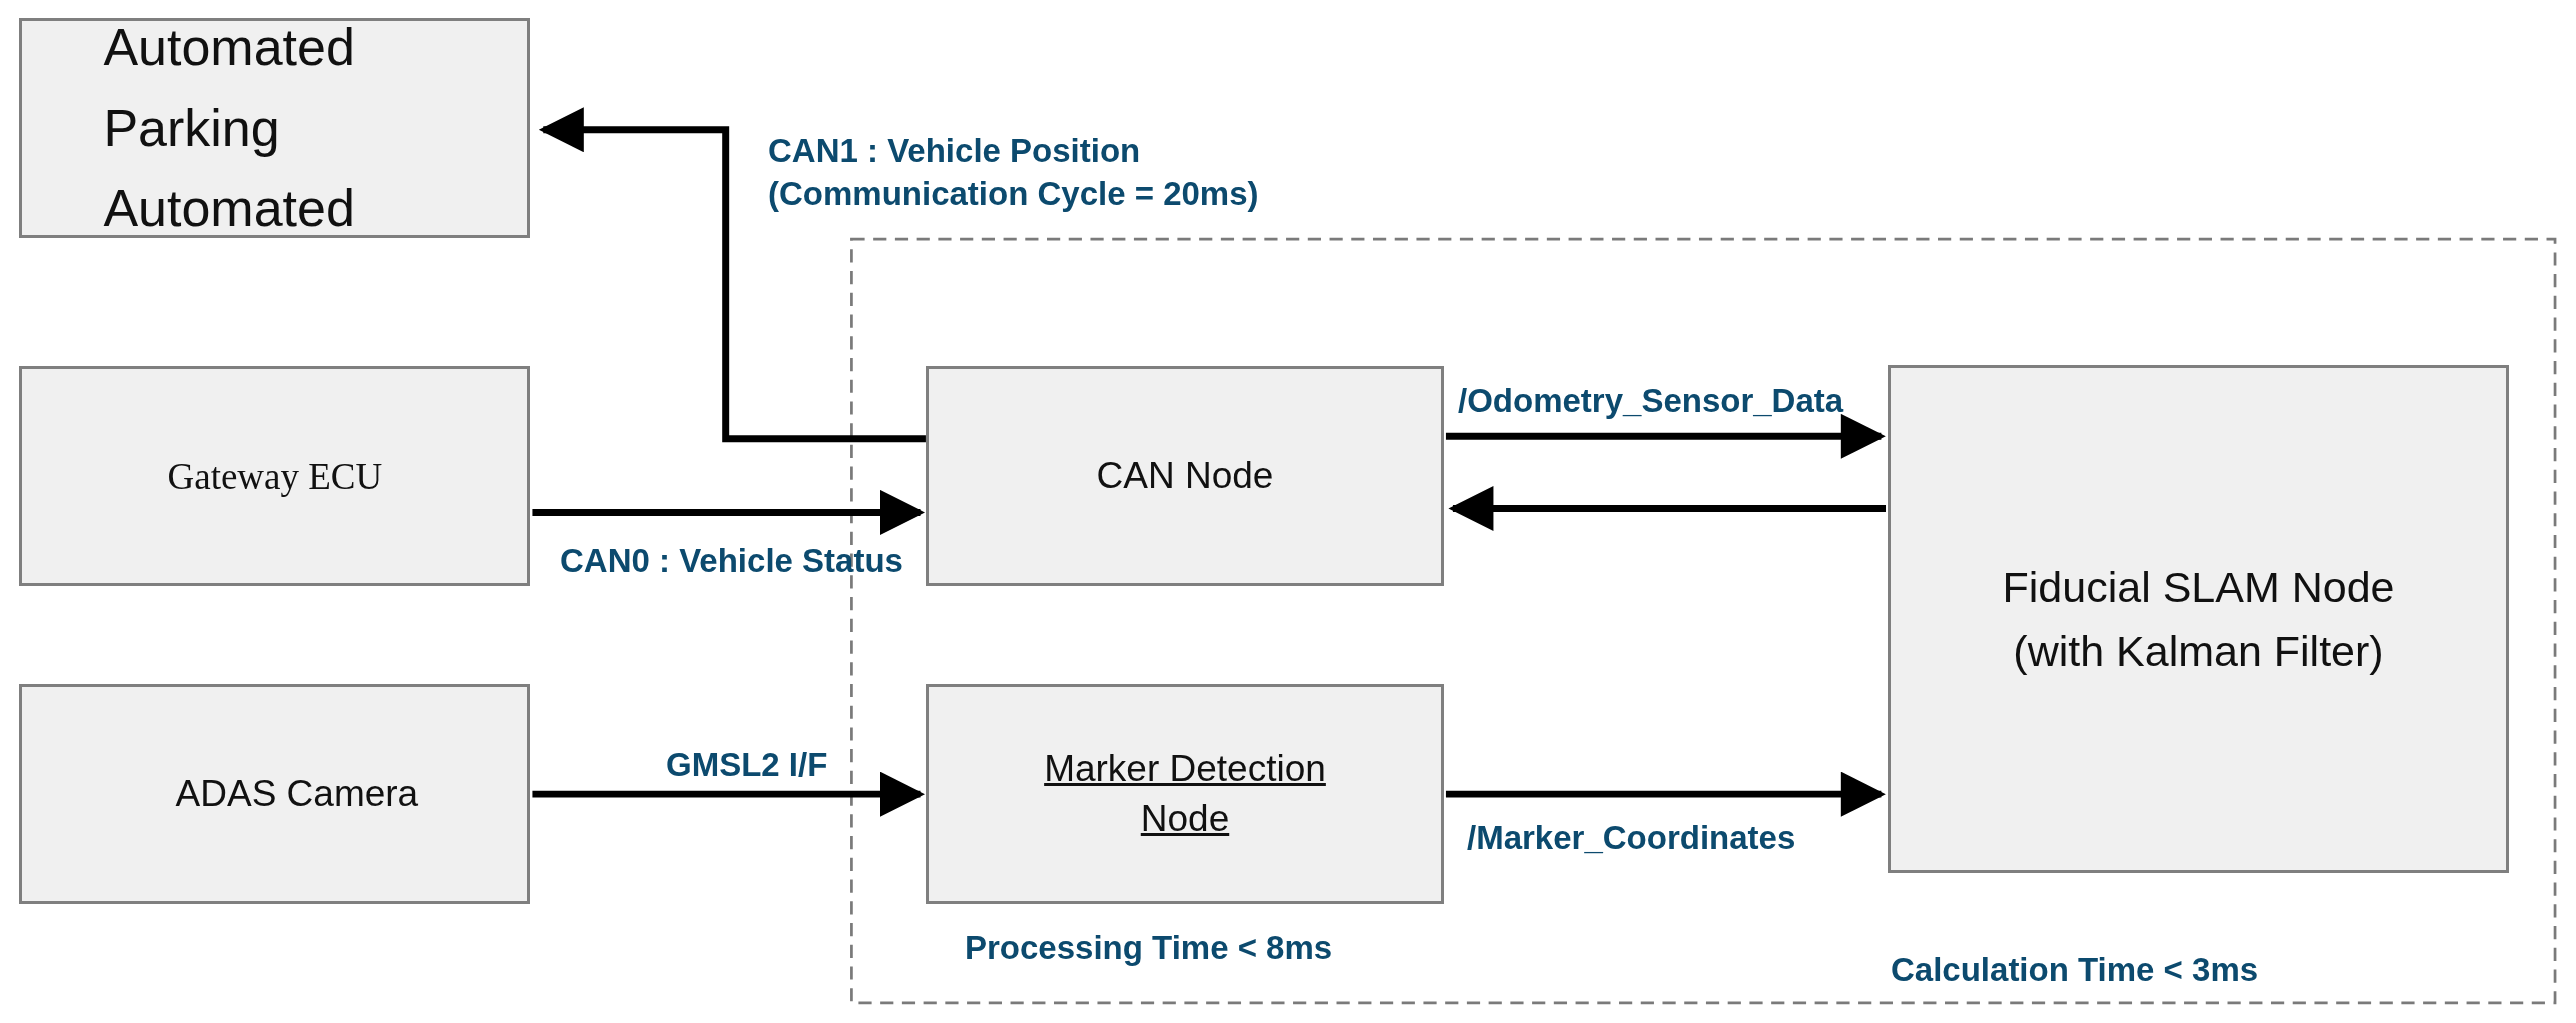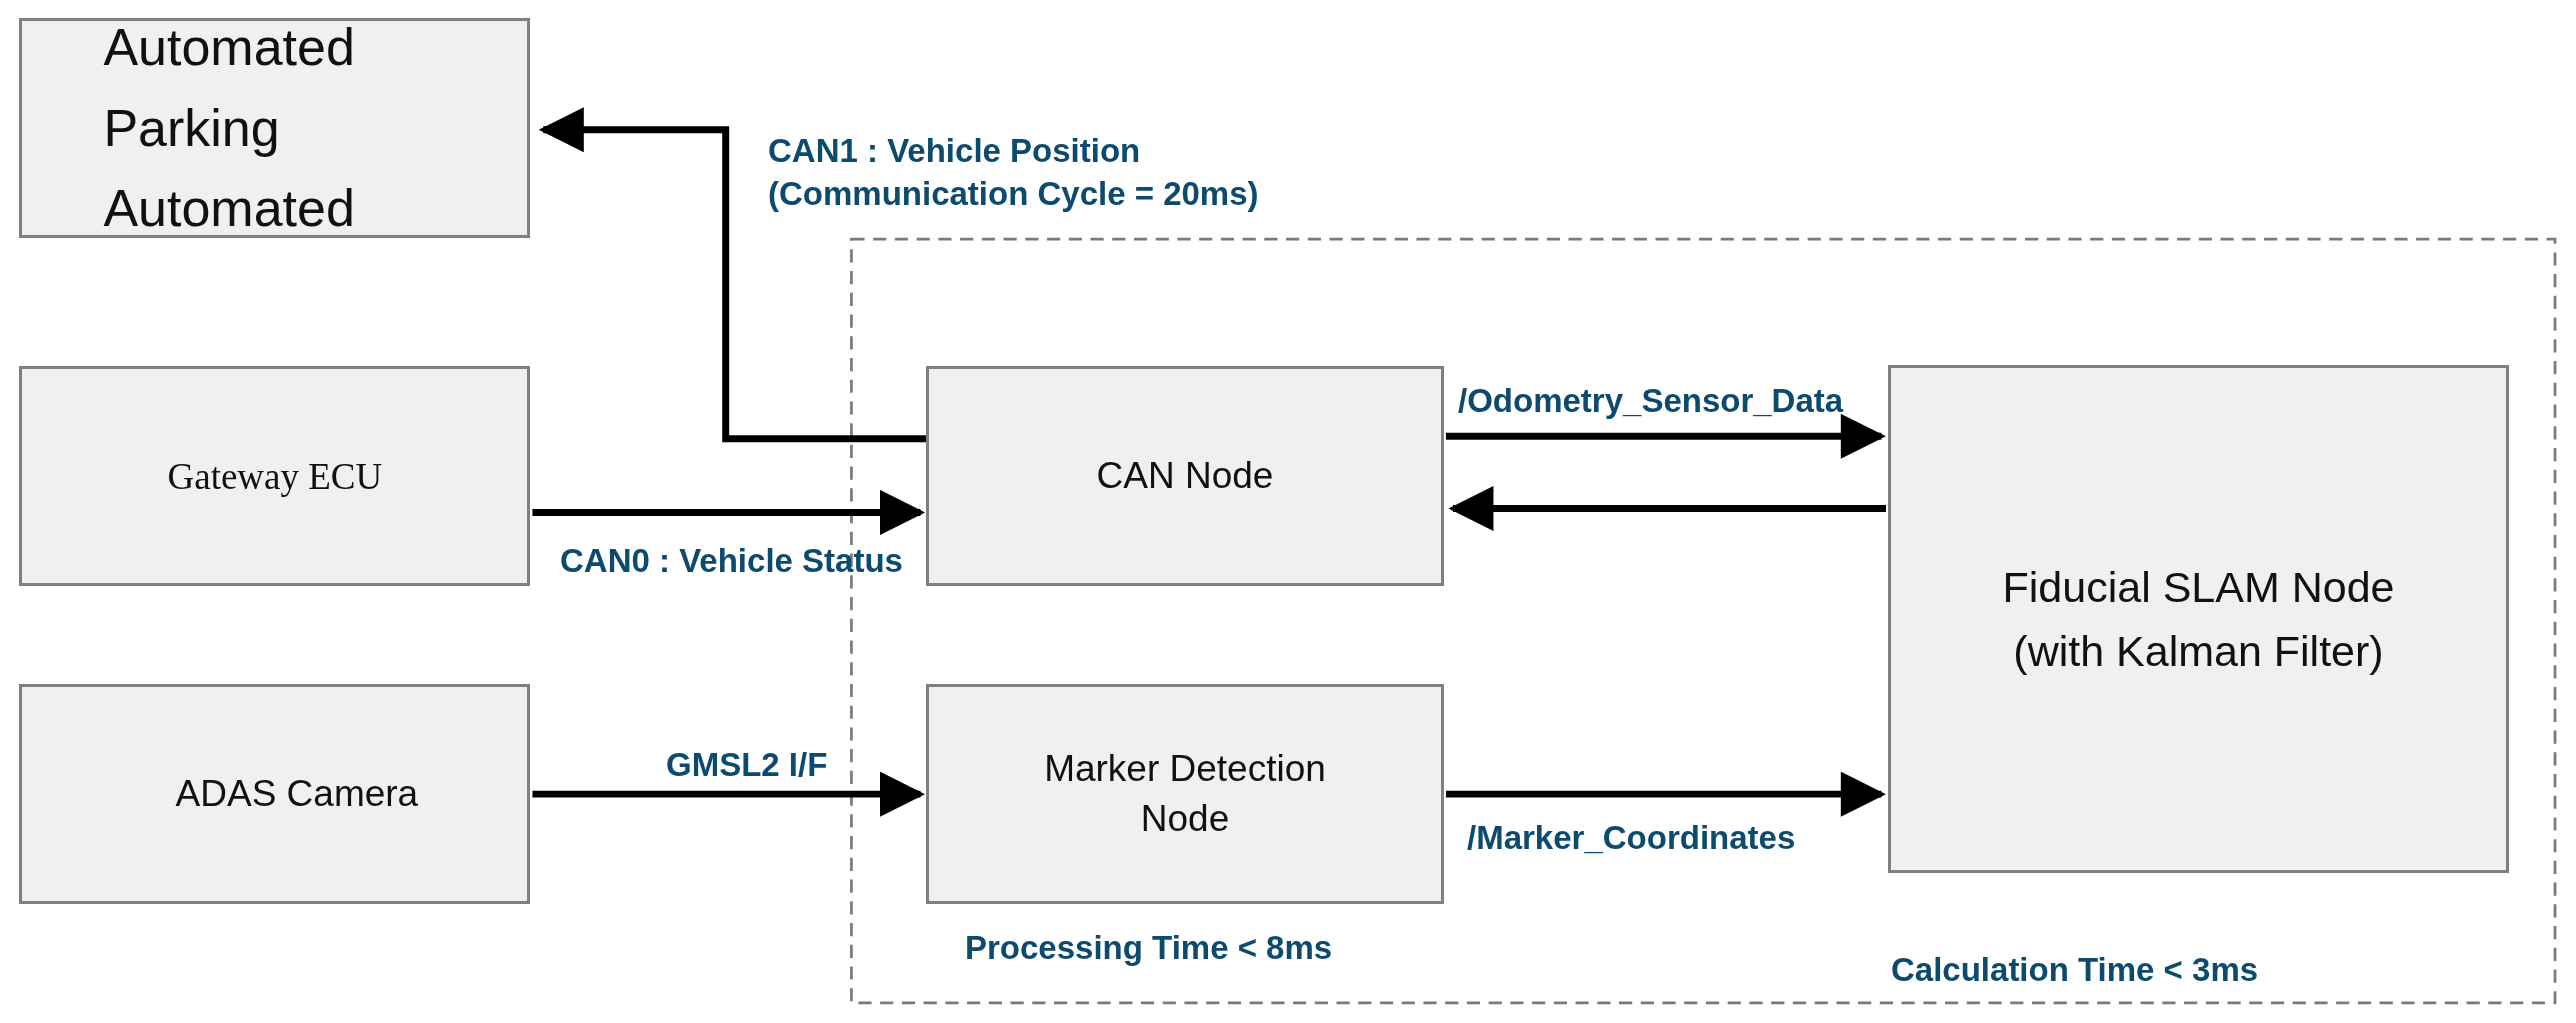"Marker Detection" #node-marker { text-decoration: none -> underline }
